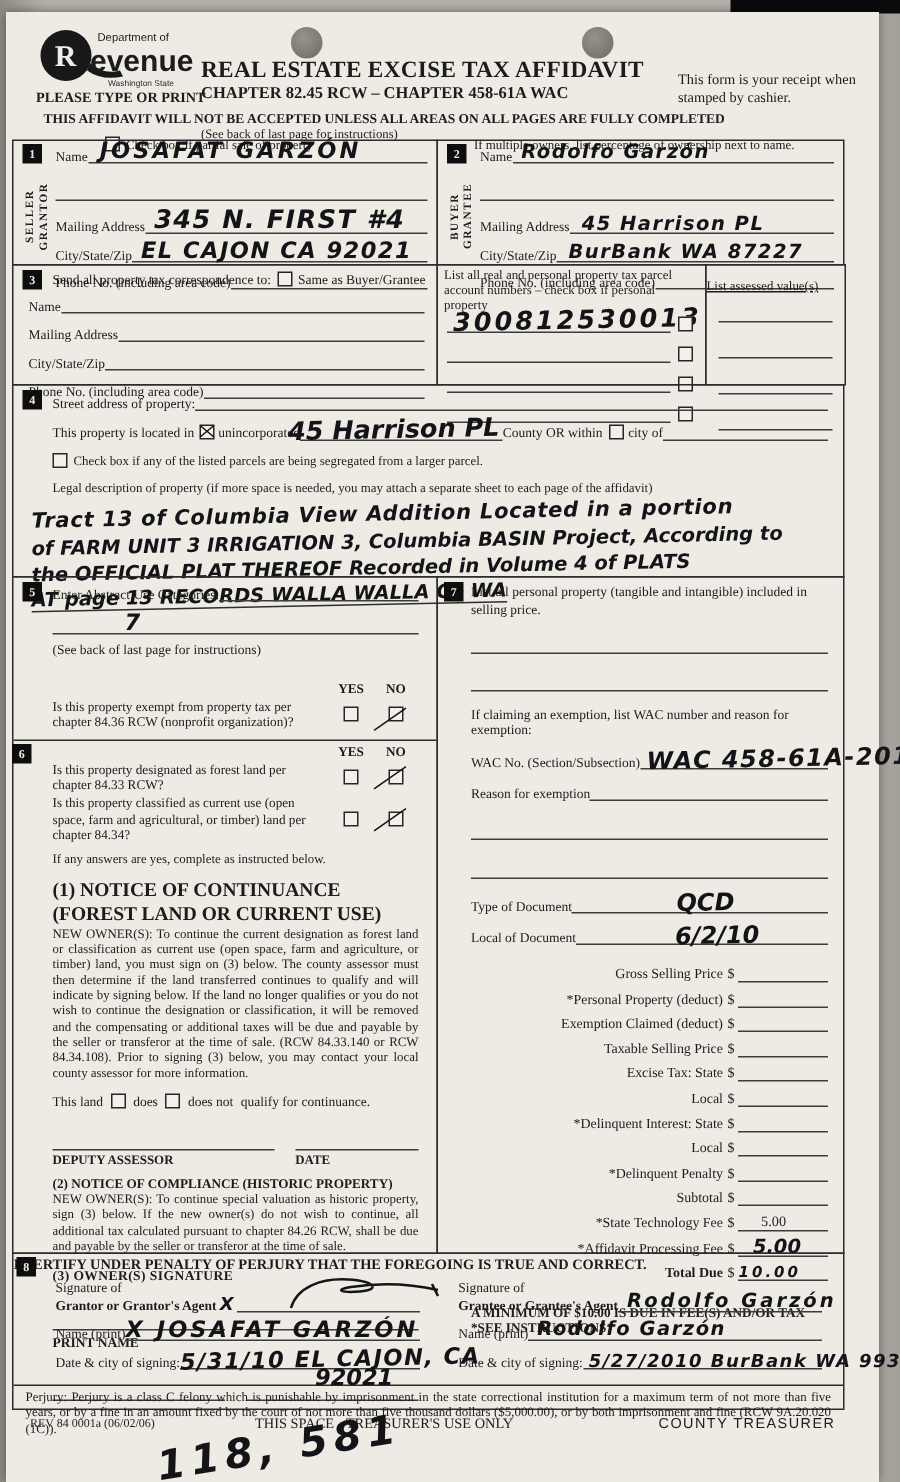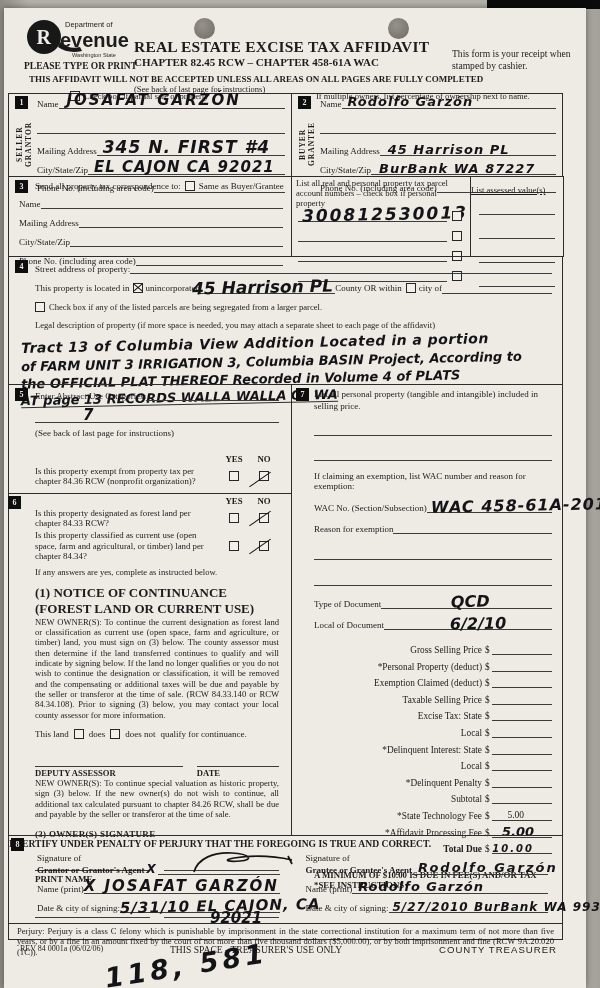"(2) NOTICE OF COMPLIANCE (HISTORIC" div.bold { html: none -> <div>(2) NOTICE OF COMPLIANCE (HISTORIC PROPERTY)</div> }
